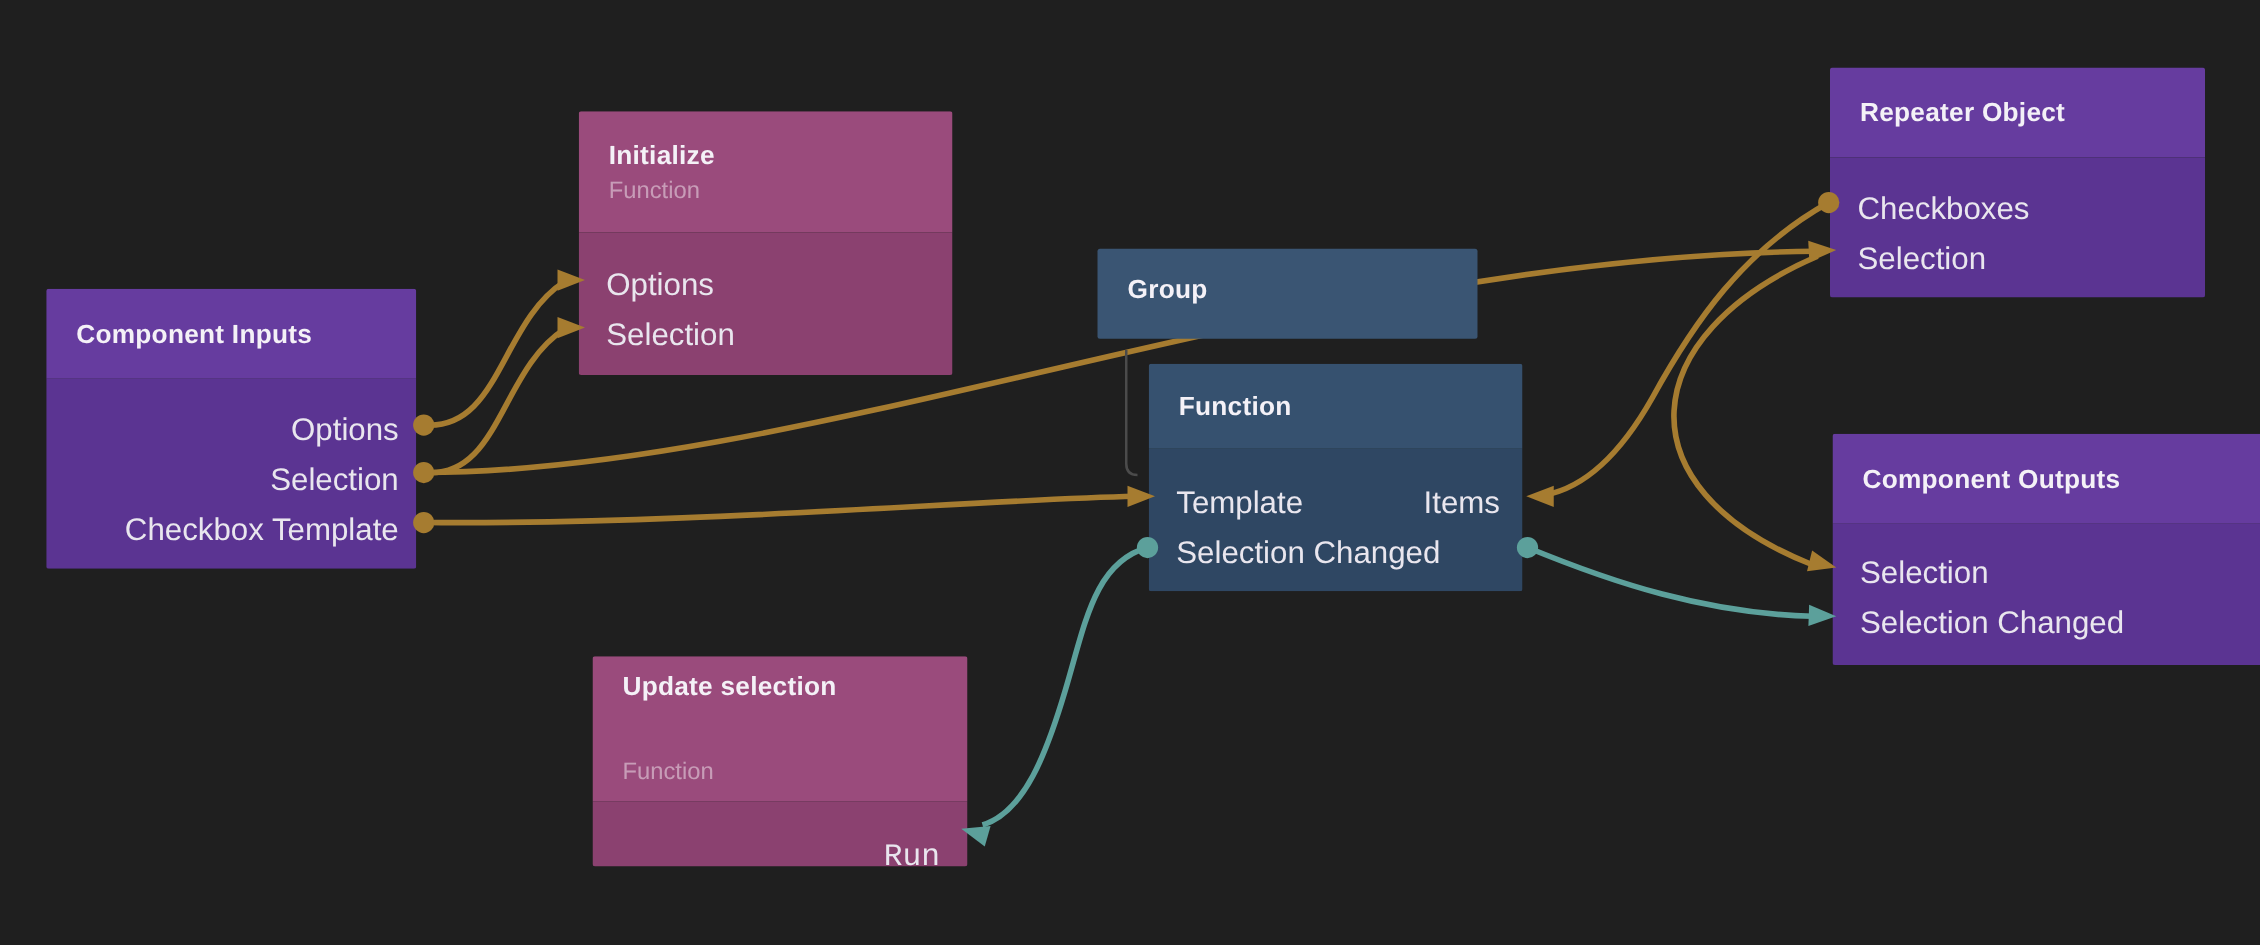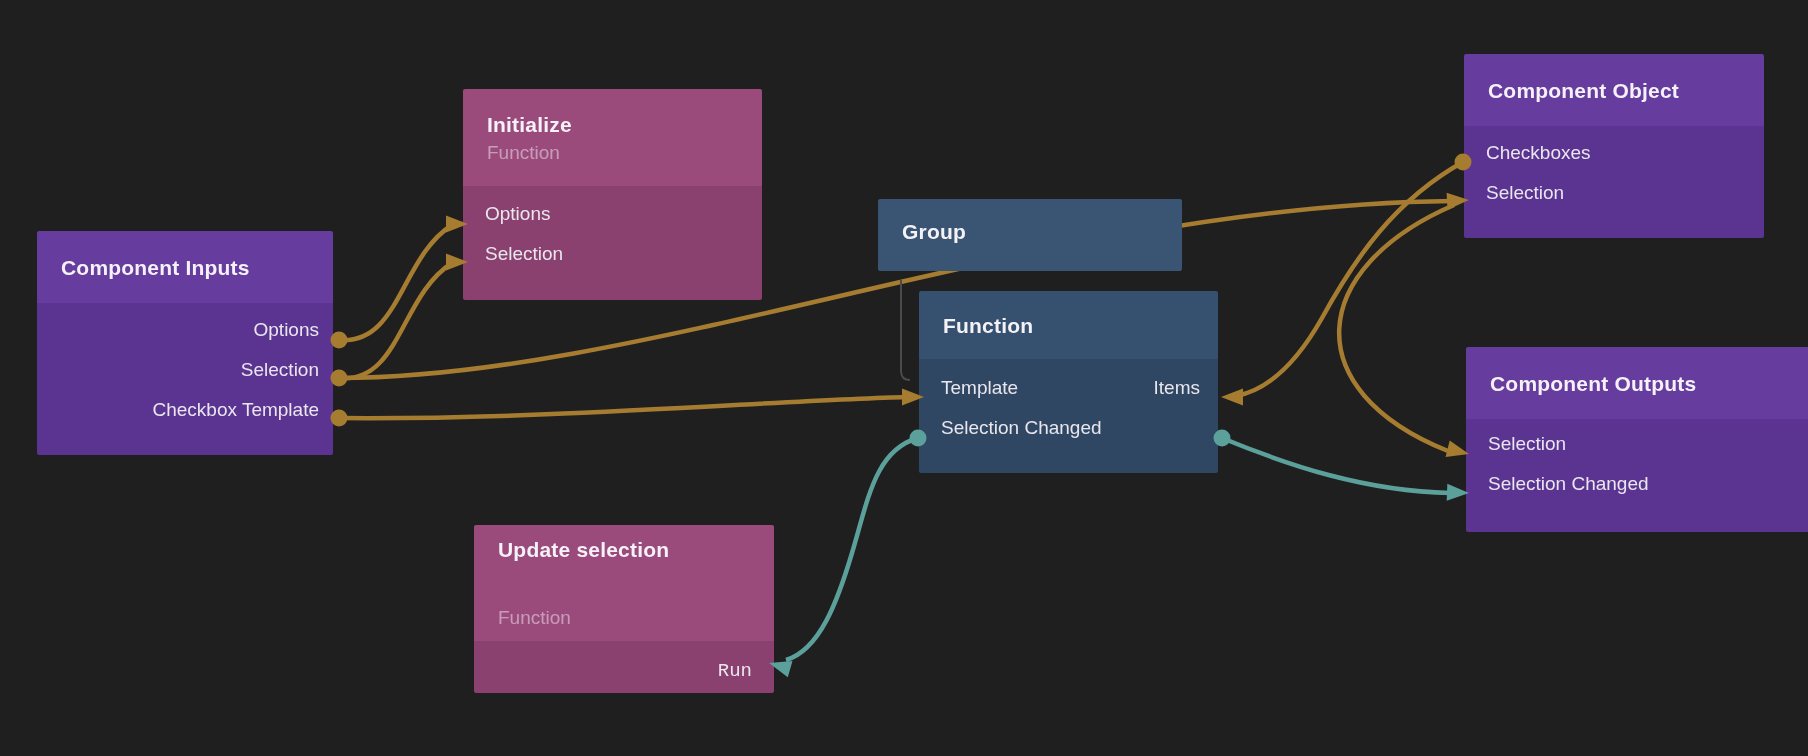"Component Object" div.title { text: Component -> Repeater }
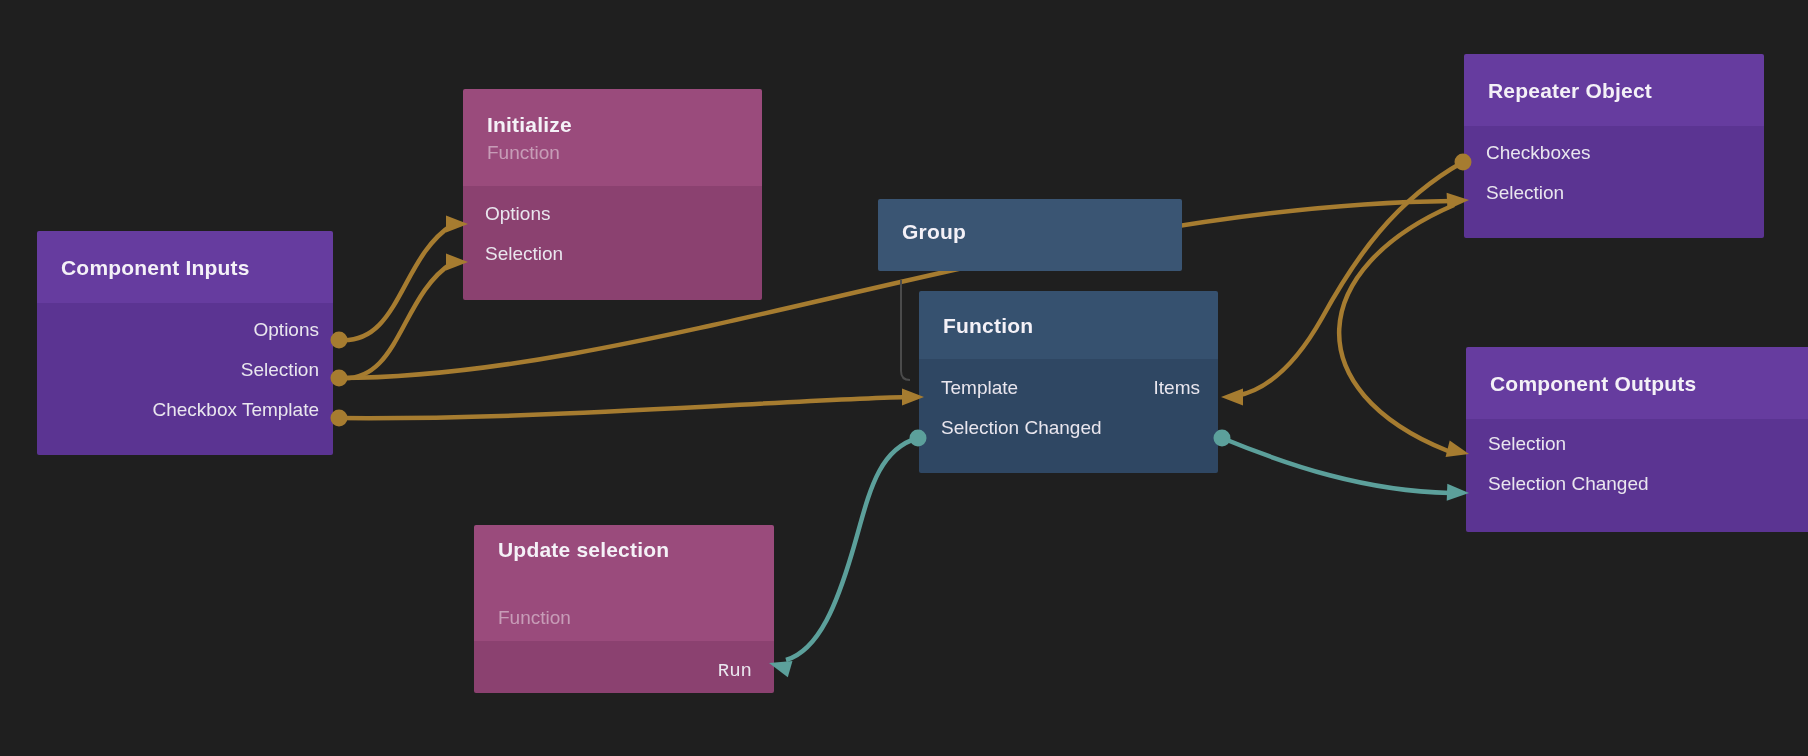"Checkboxes" .prow { align-items: flex-start -> flex-end; font-size: 19px -> 25px }
